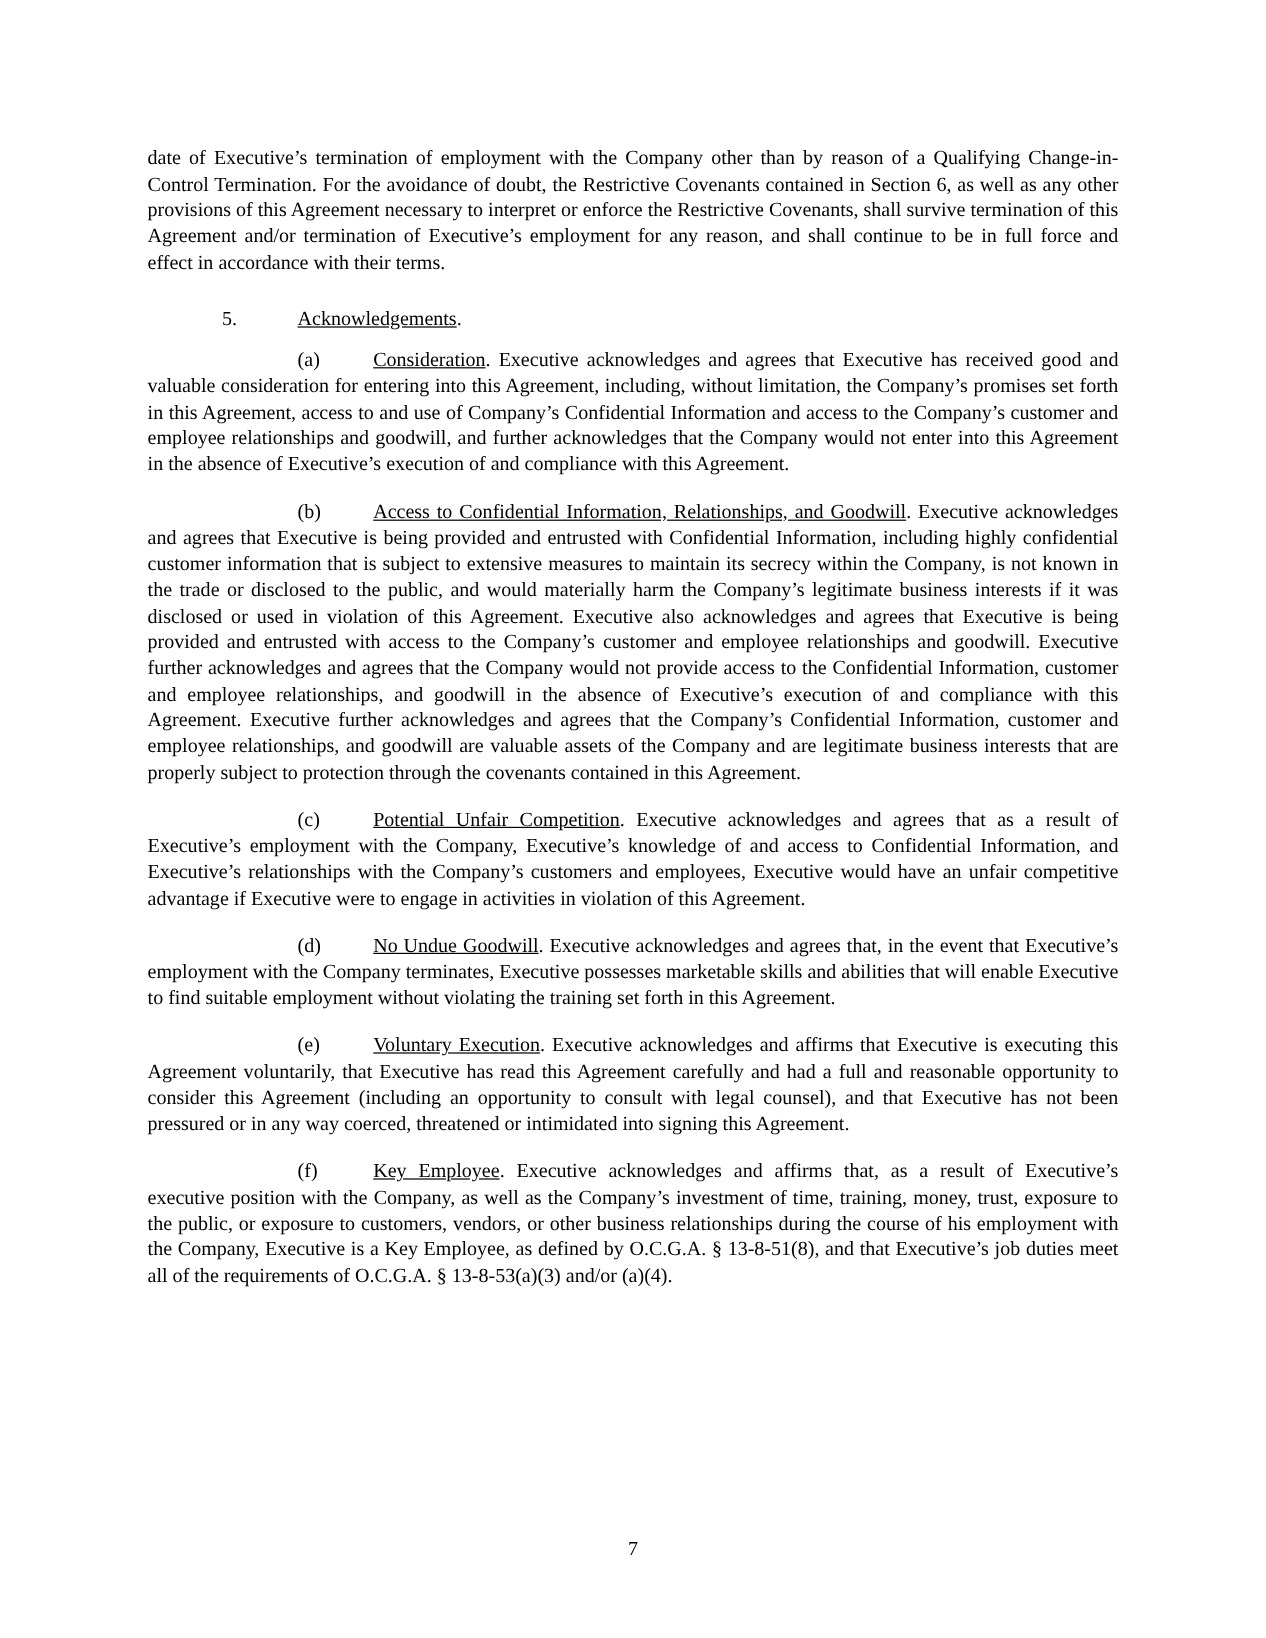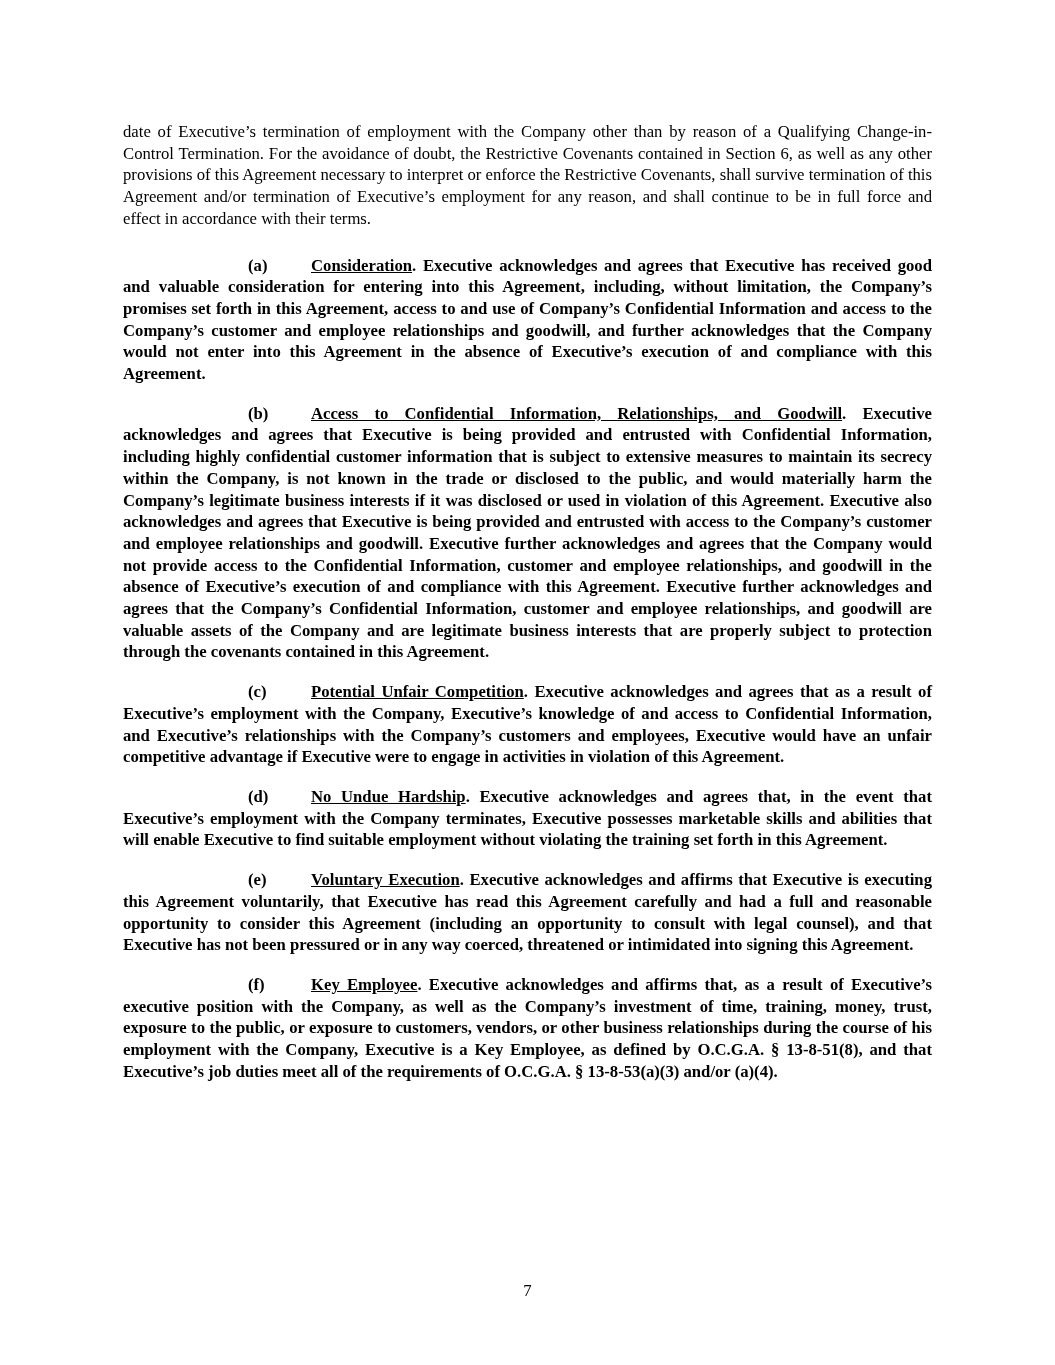"5. Acknowledgements." p.para { html: none -> <p><span>5.</span><span>Acknowledgements</span><span>.</span></p> }
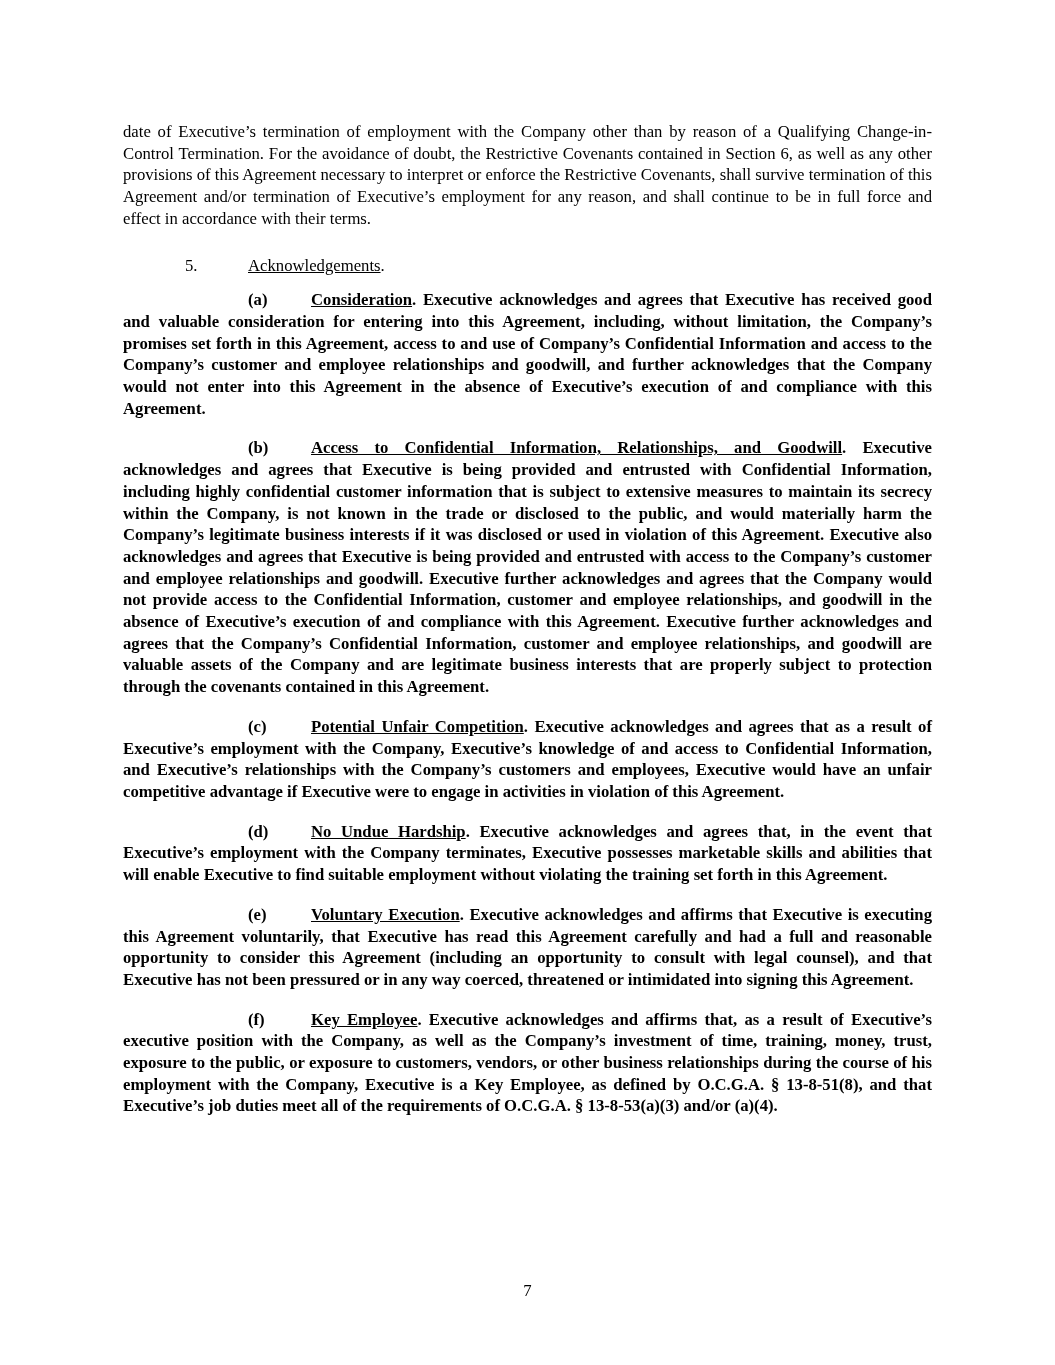"(a) Consideration. Executive" .para.sub { font-weight: bold -> none }
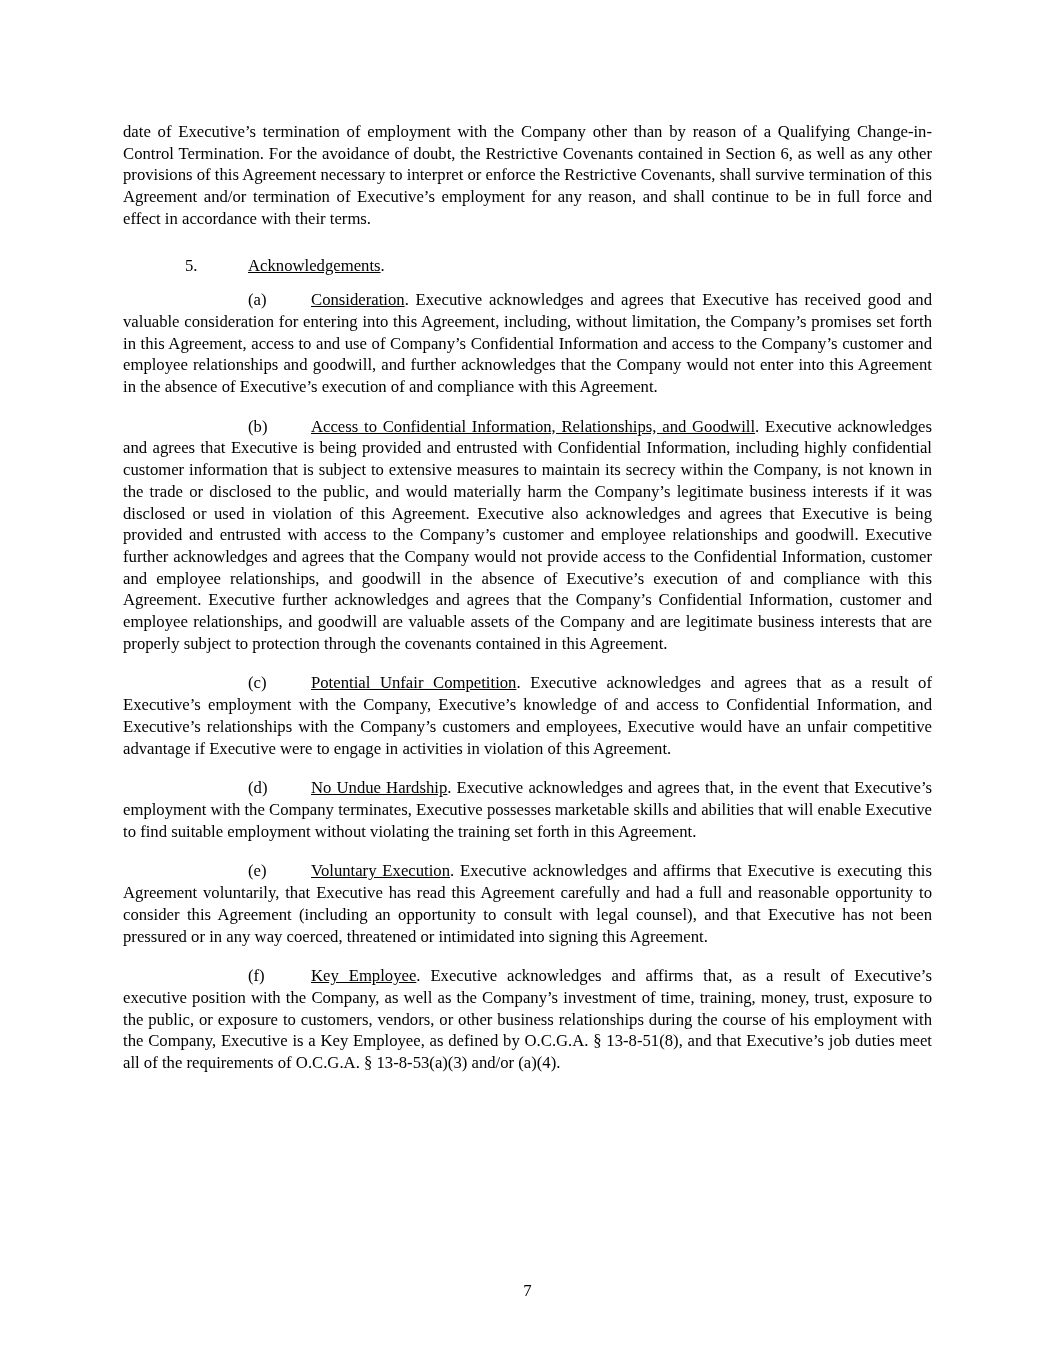"No Undue Hardship" span.u { text: Hardship -> Goodwill }
